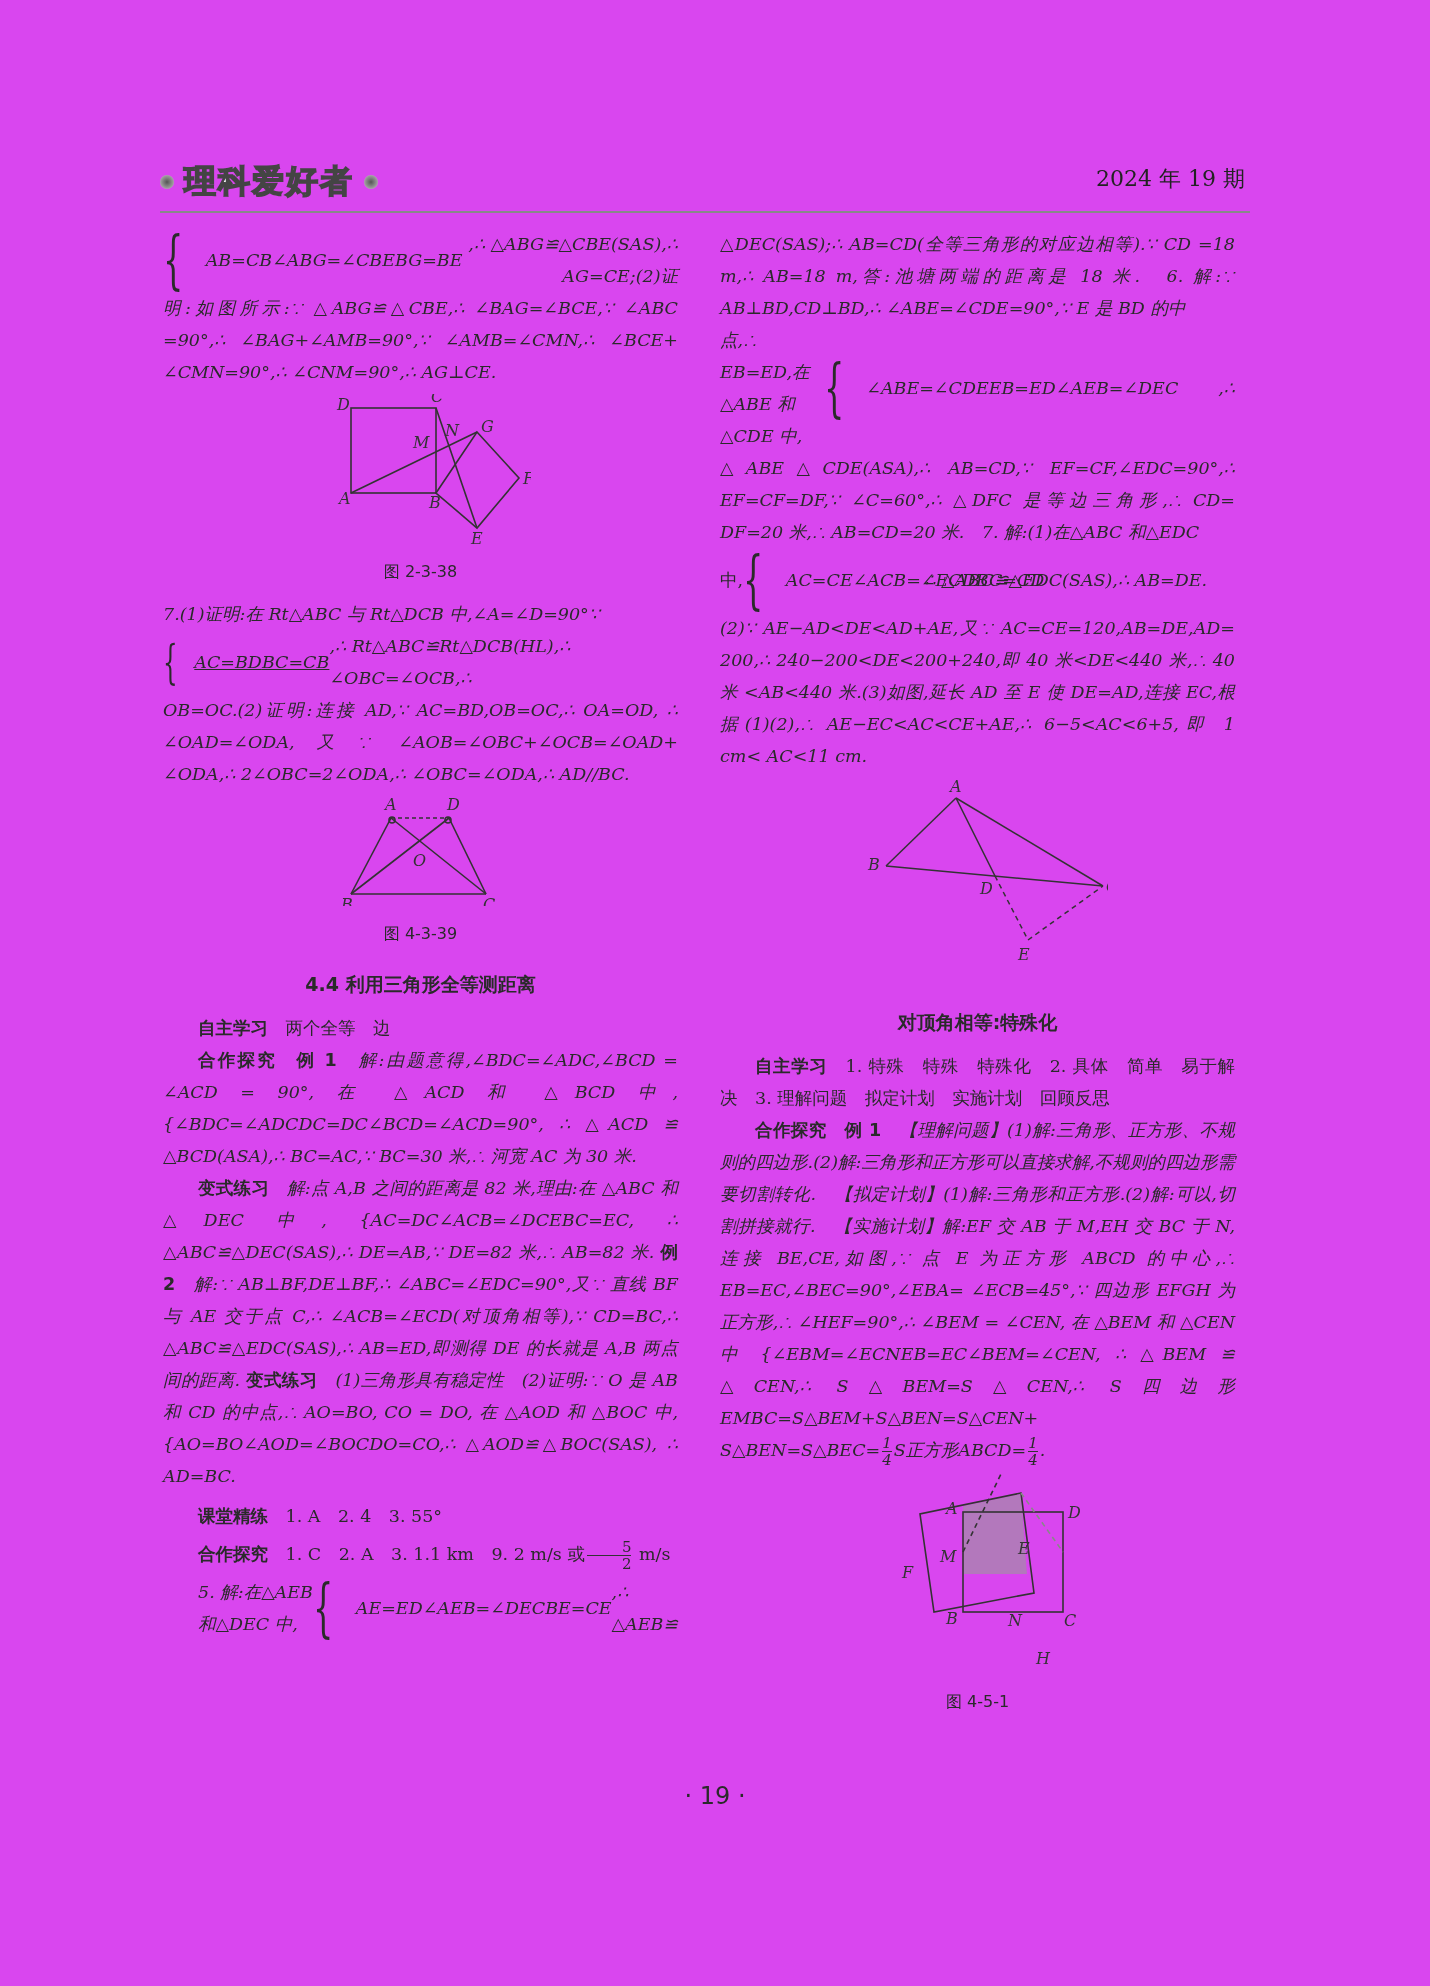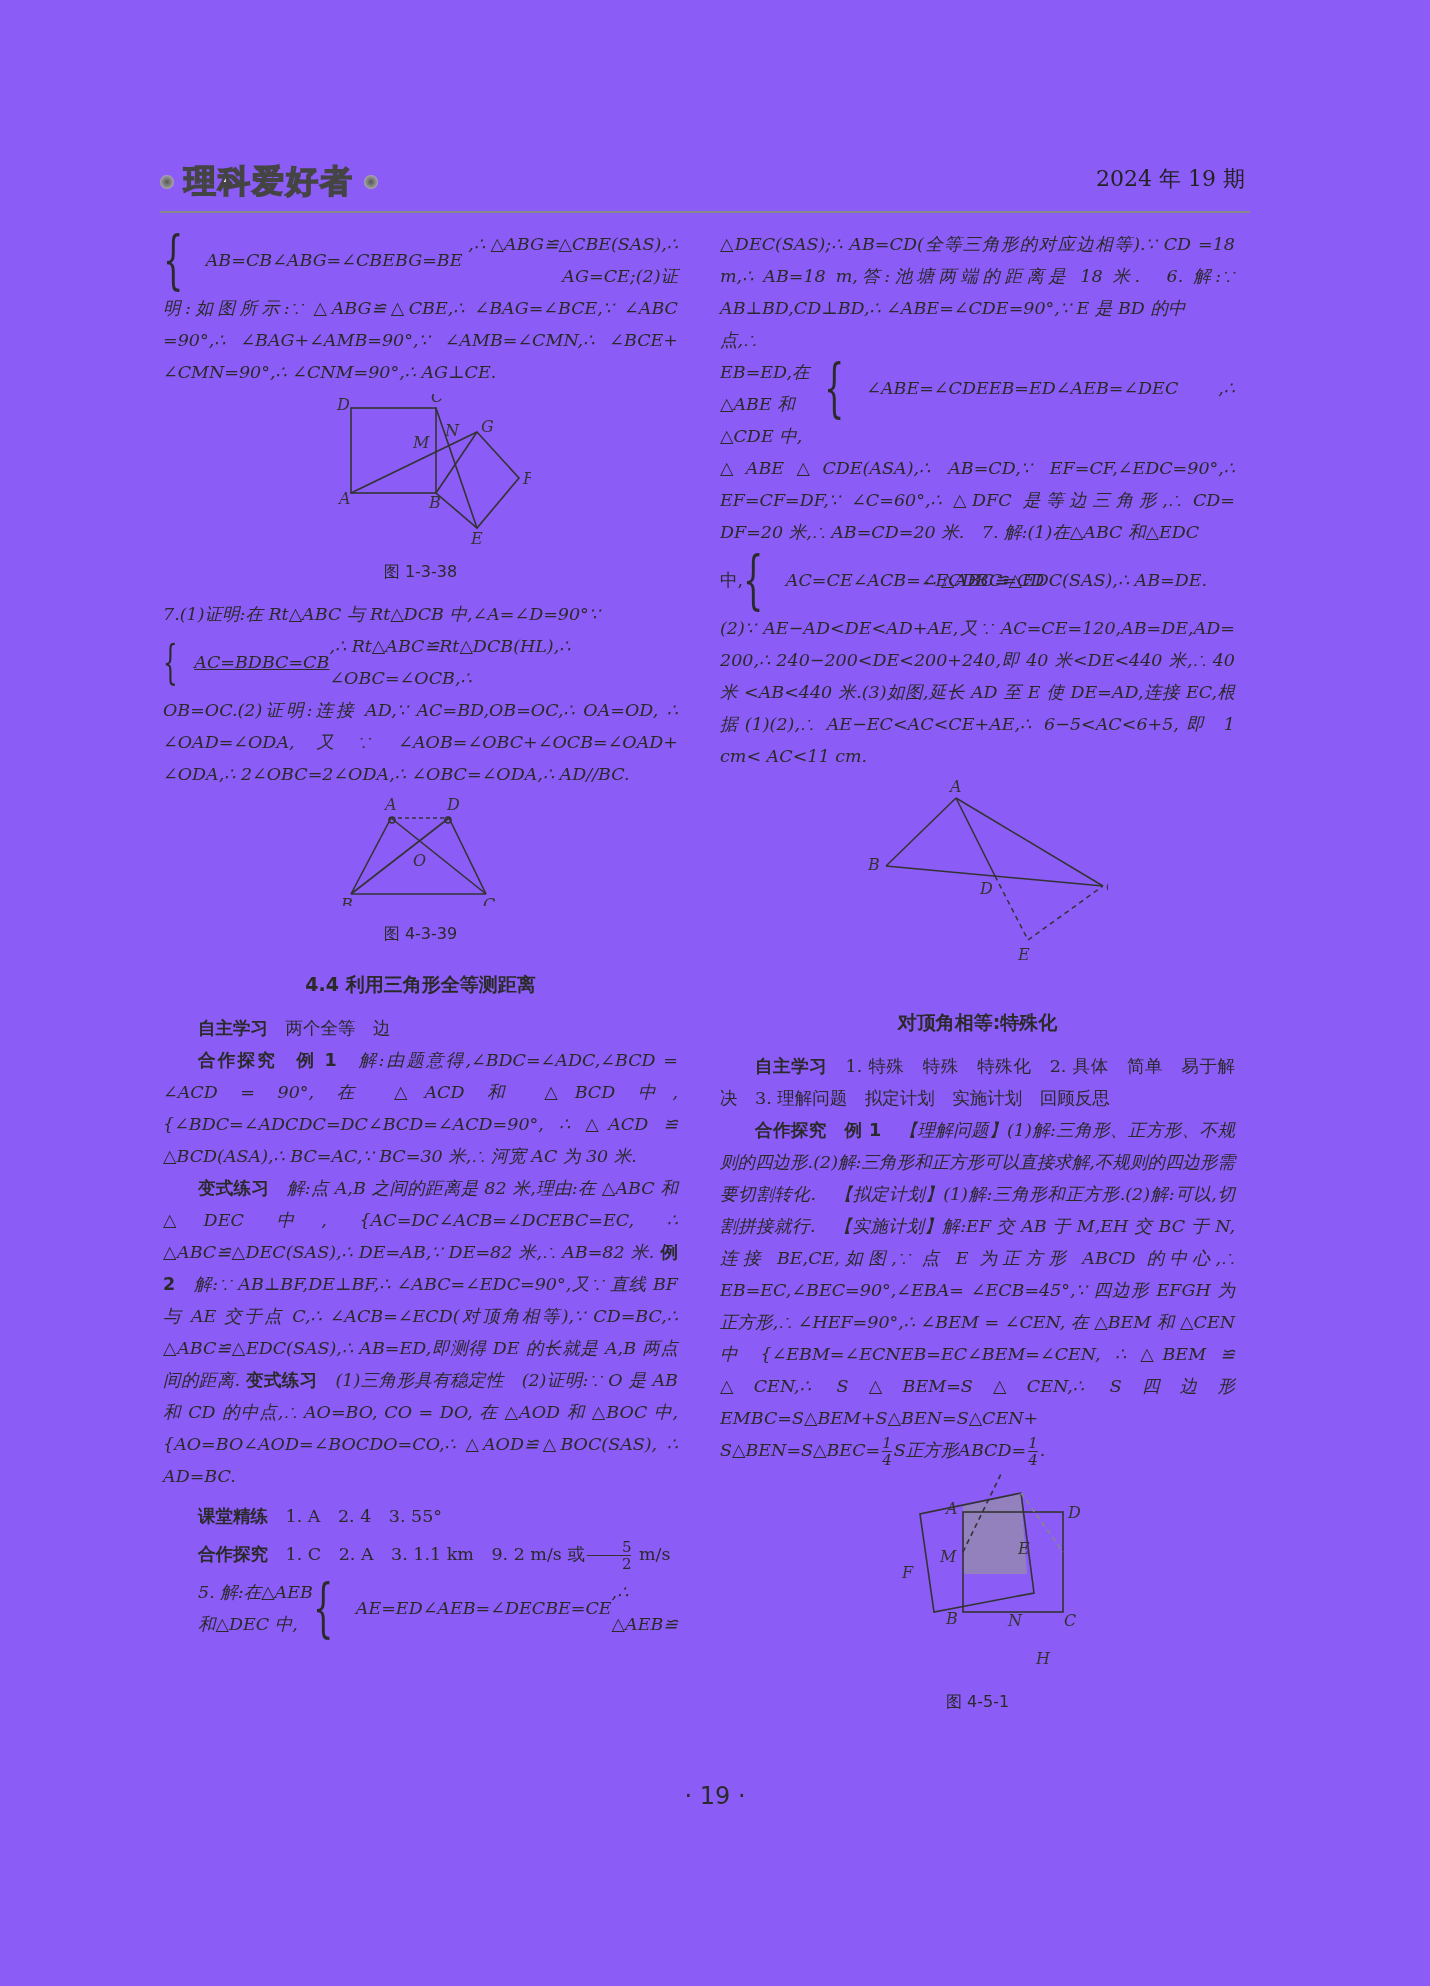"理科爱好者" .page { background: #8b5cf6 -> #d946ef }
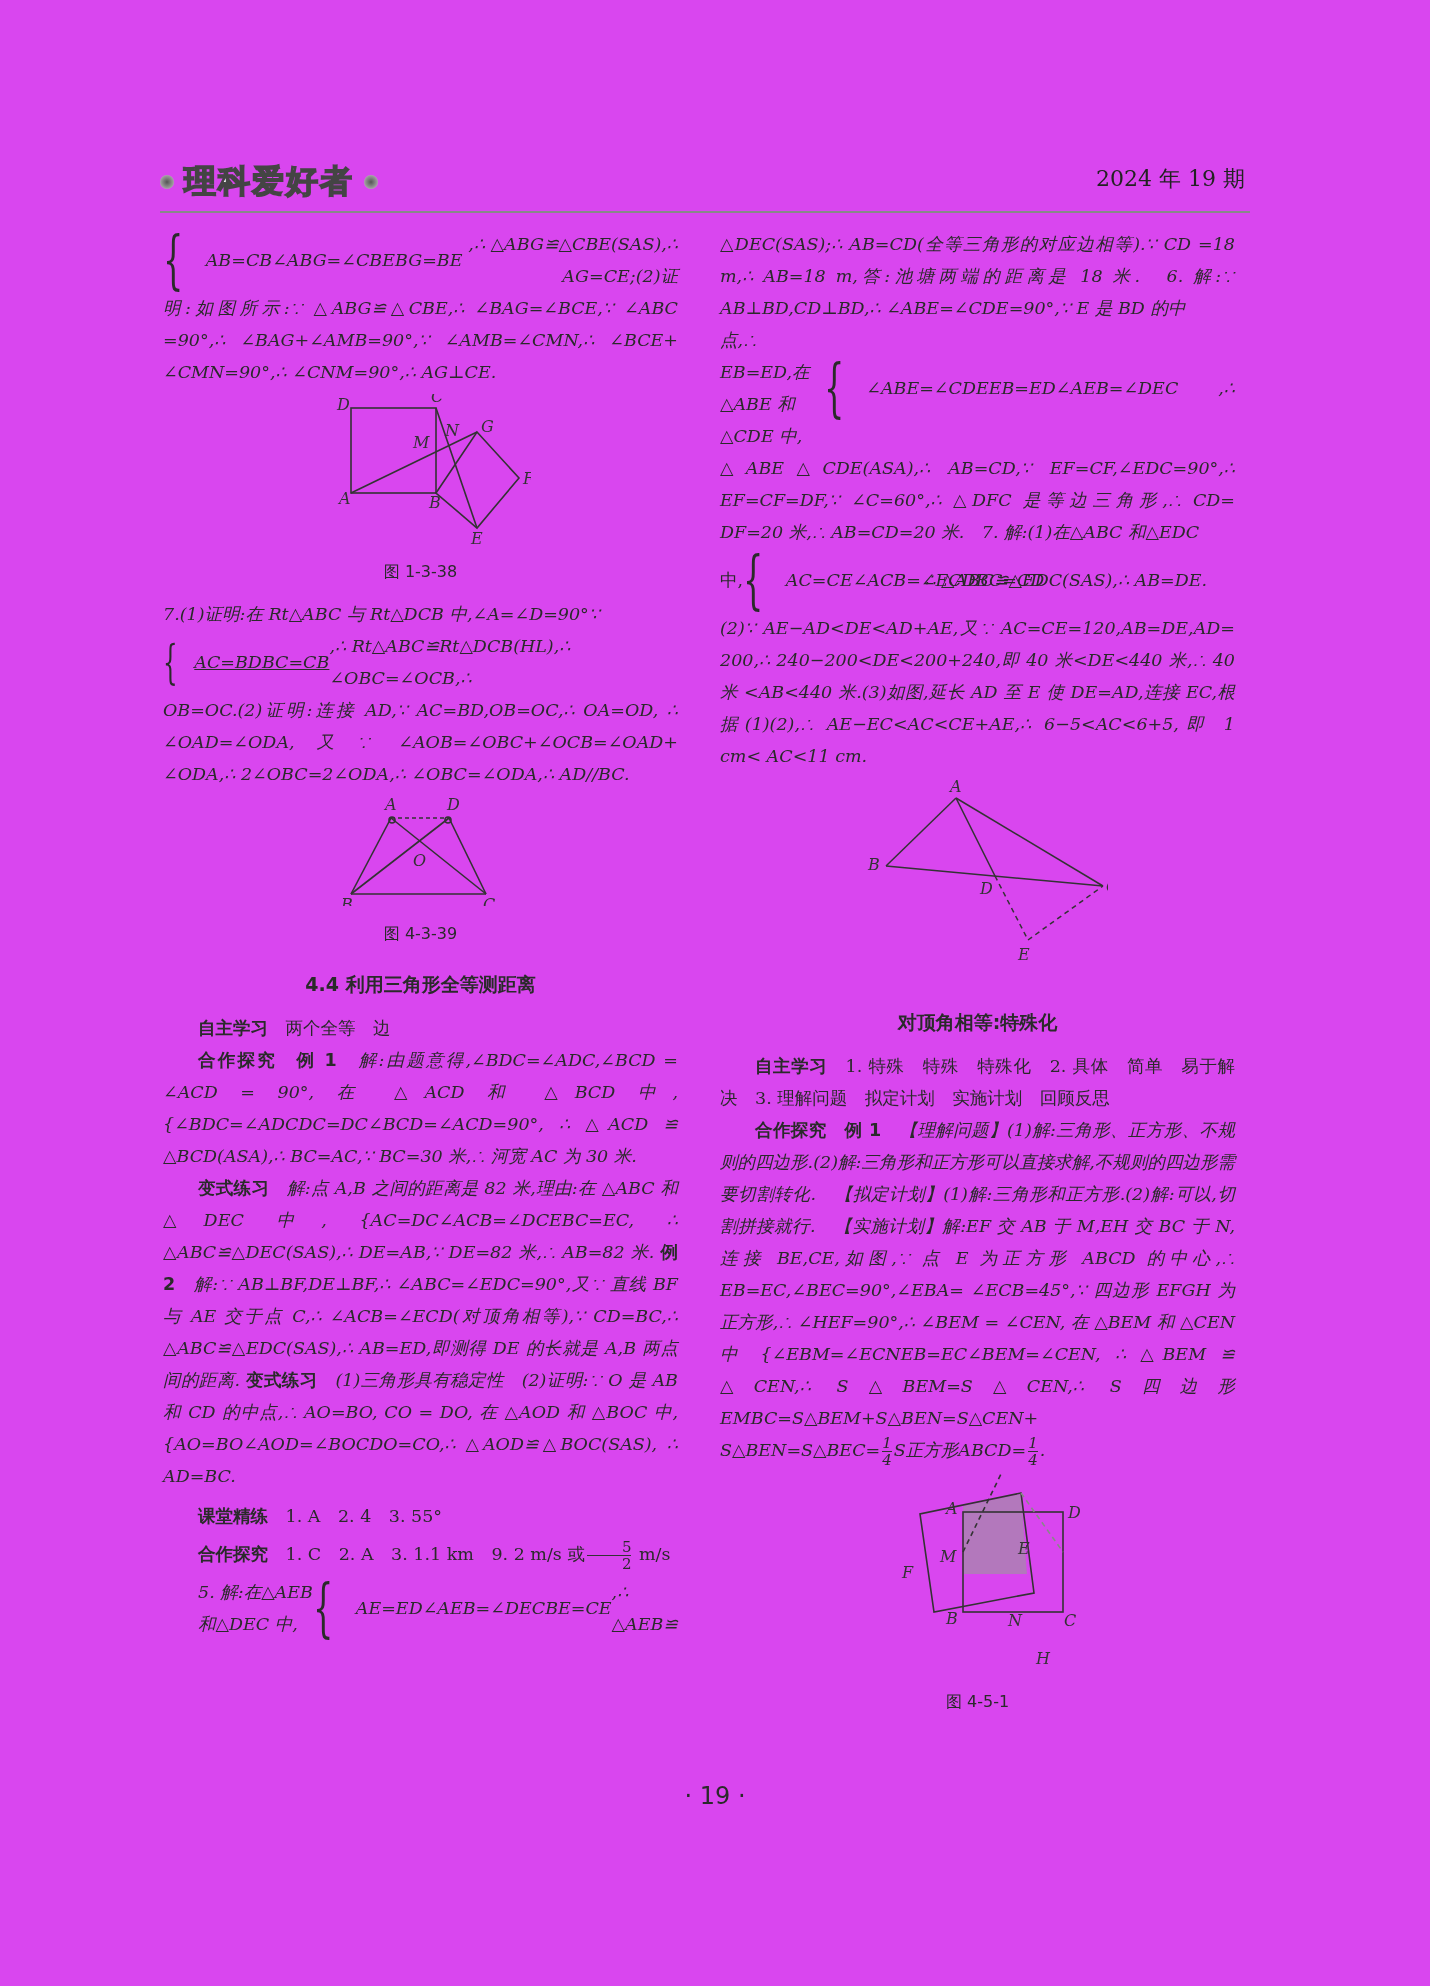"图 1-3-38" div.caption { text: 1-3-38 -> 2-3-38 }
